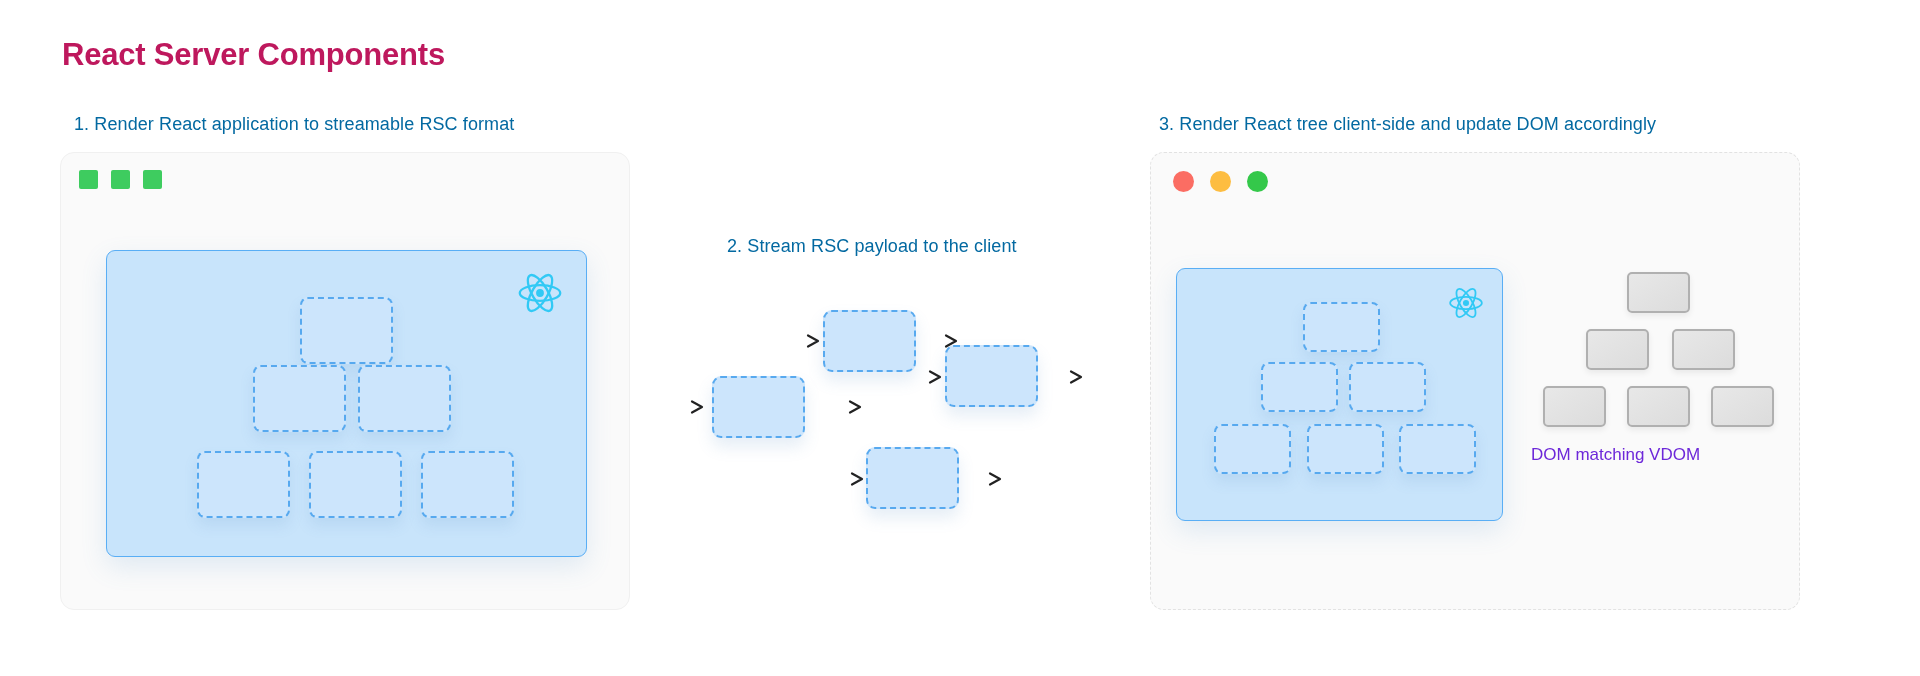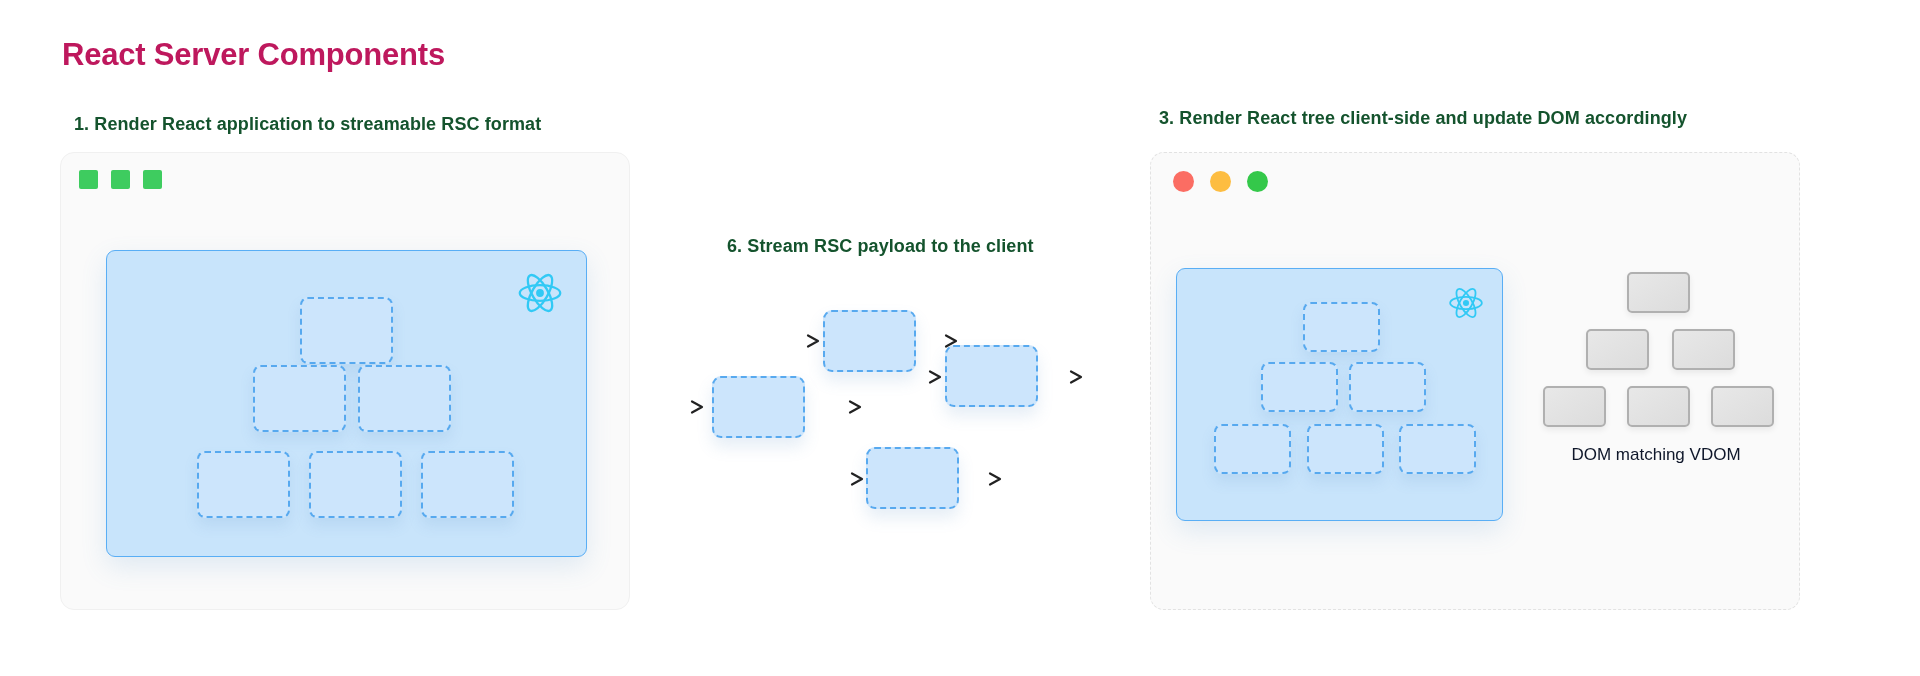"1. Render React application to" .step-caption { color: #14532d -> #0369a1; font-weight: 700 -> 400 }
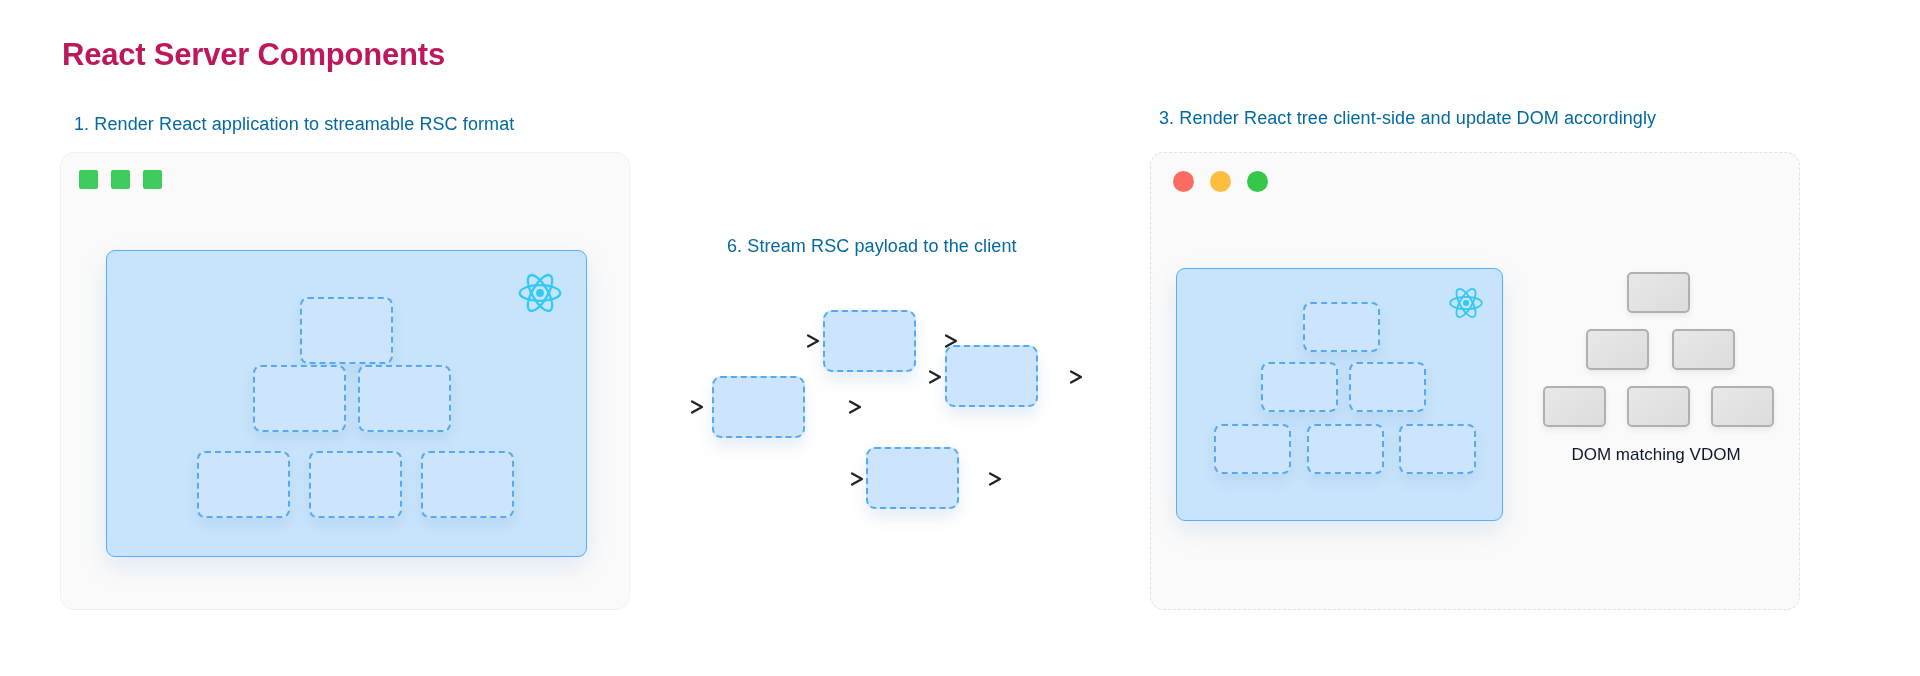"3. Render React tree client-side" .cap-3 { top: 108px -> 114px }
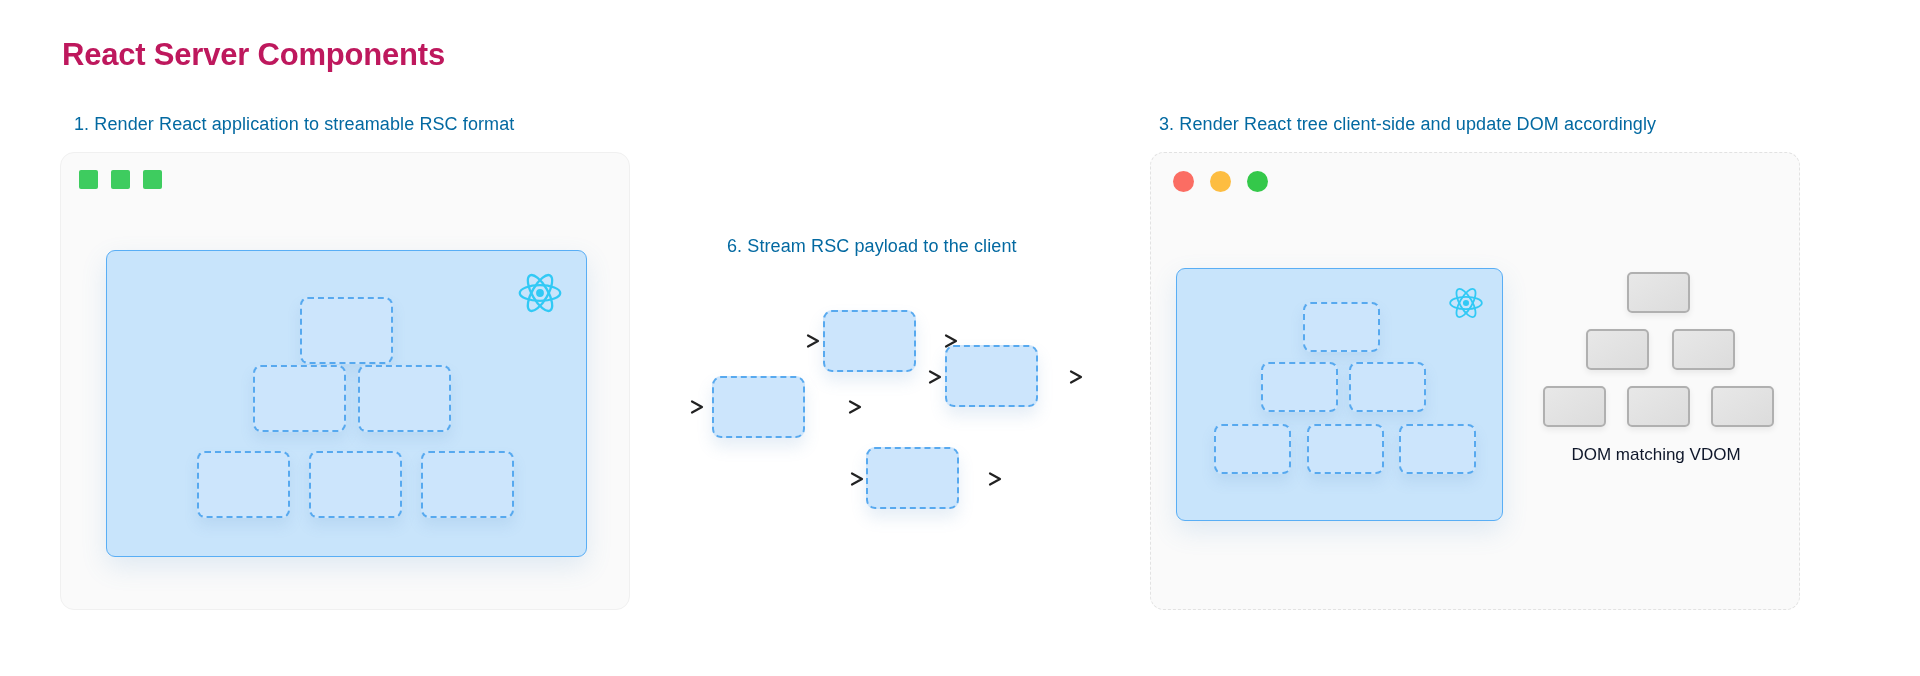"6. Stream RSC payload to" div.step-caption { text: 6 -> 2 }
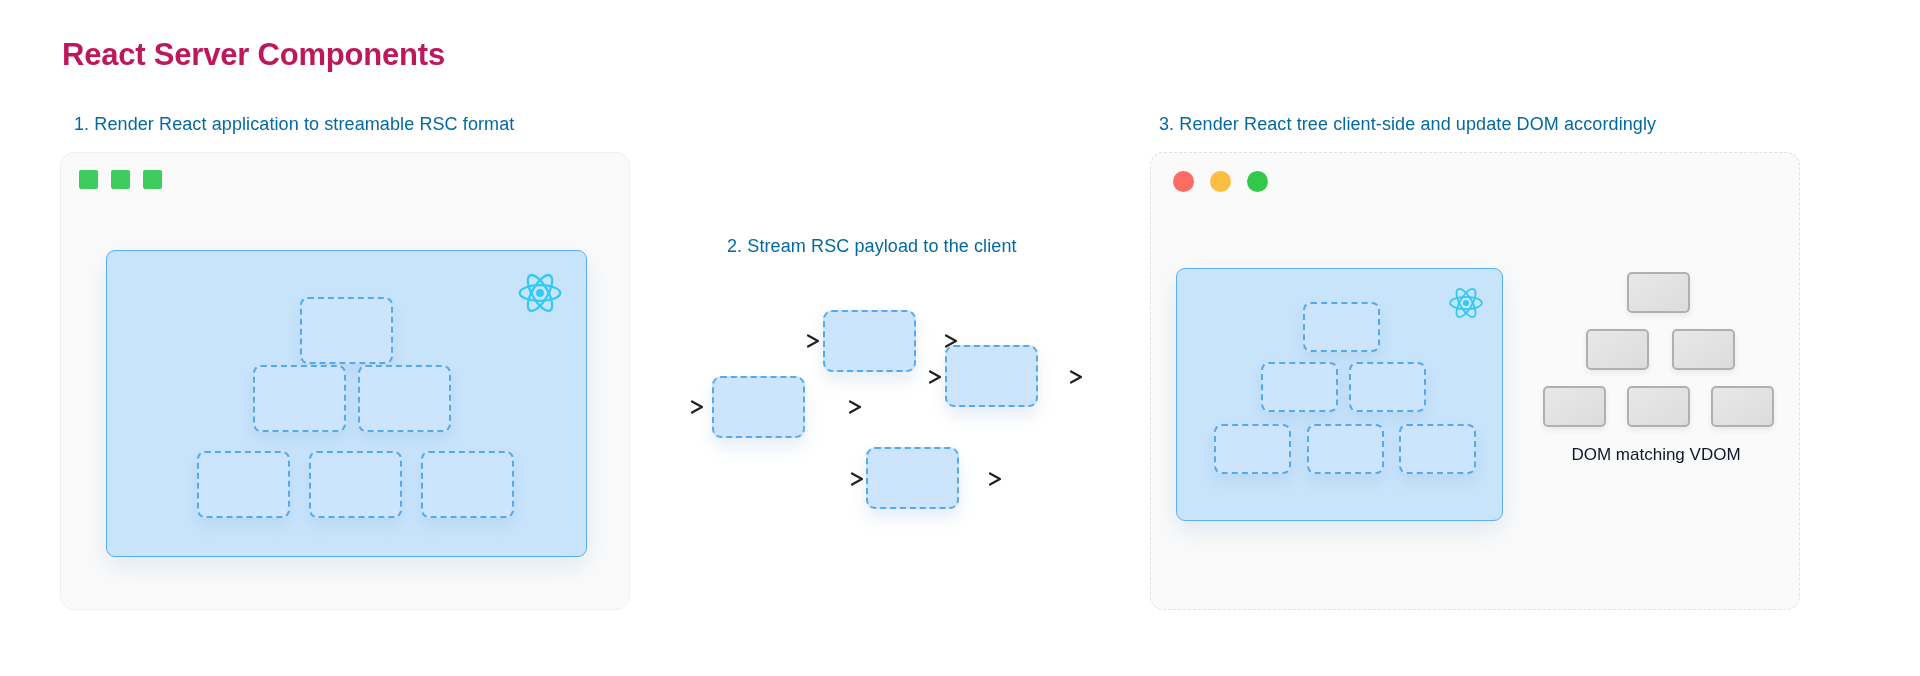"DOM matching VDOM" .dom-label { color: #0f172a -> #6d28d9; text-align: center -> left }
